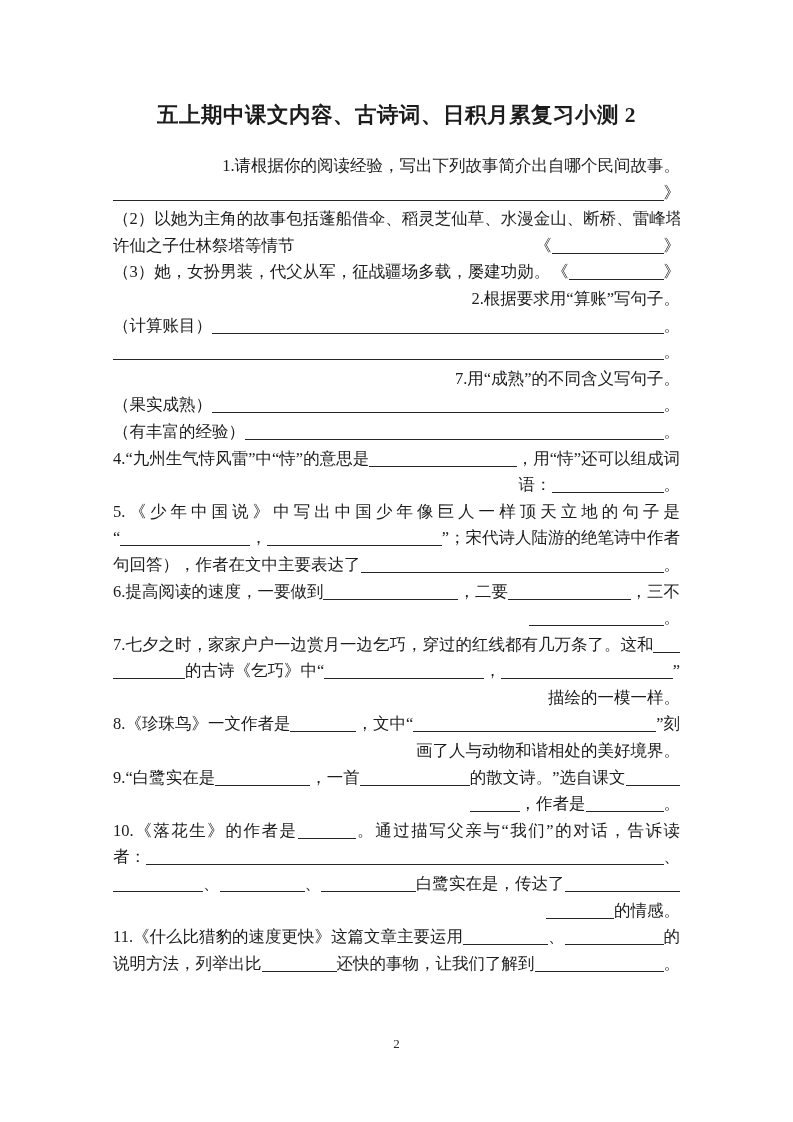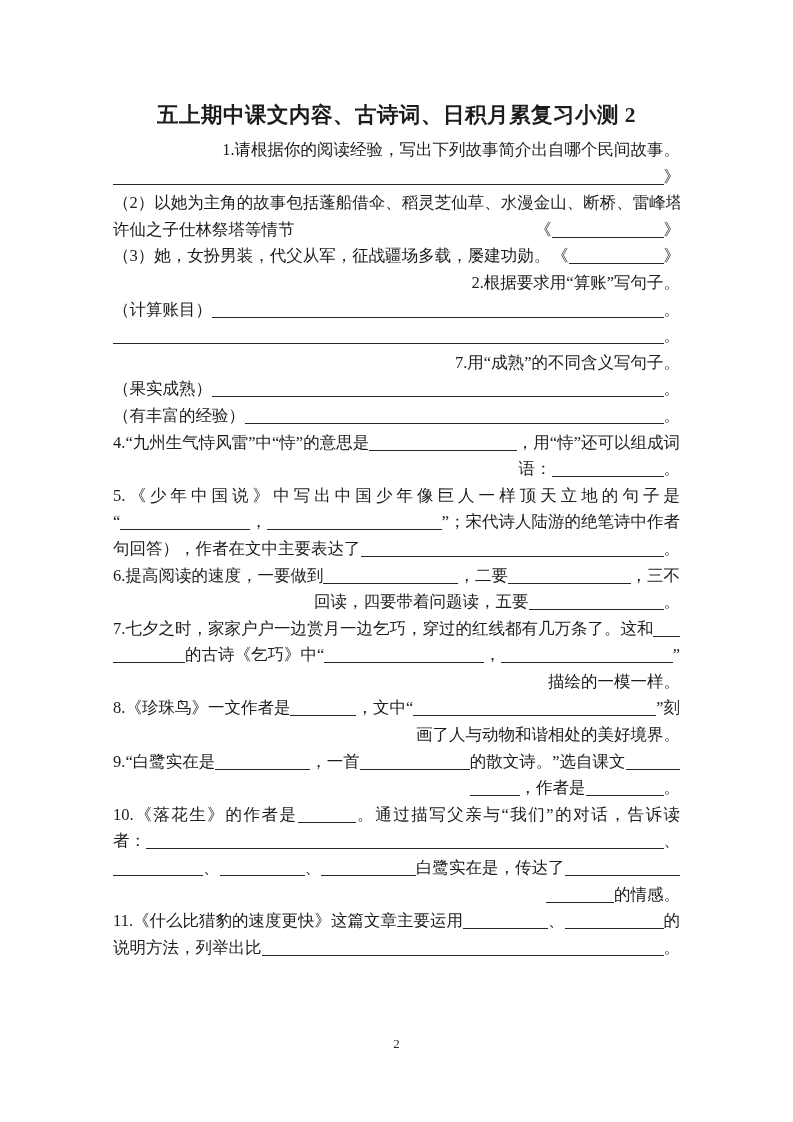"五上期中课文内容、古诗词、日积月累复习小测 2" .title { margin: 0 0 6px 0 -> 0 0 22px 0 }
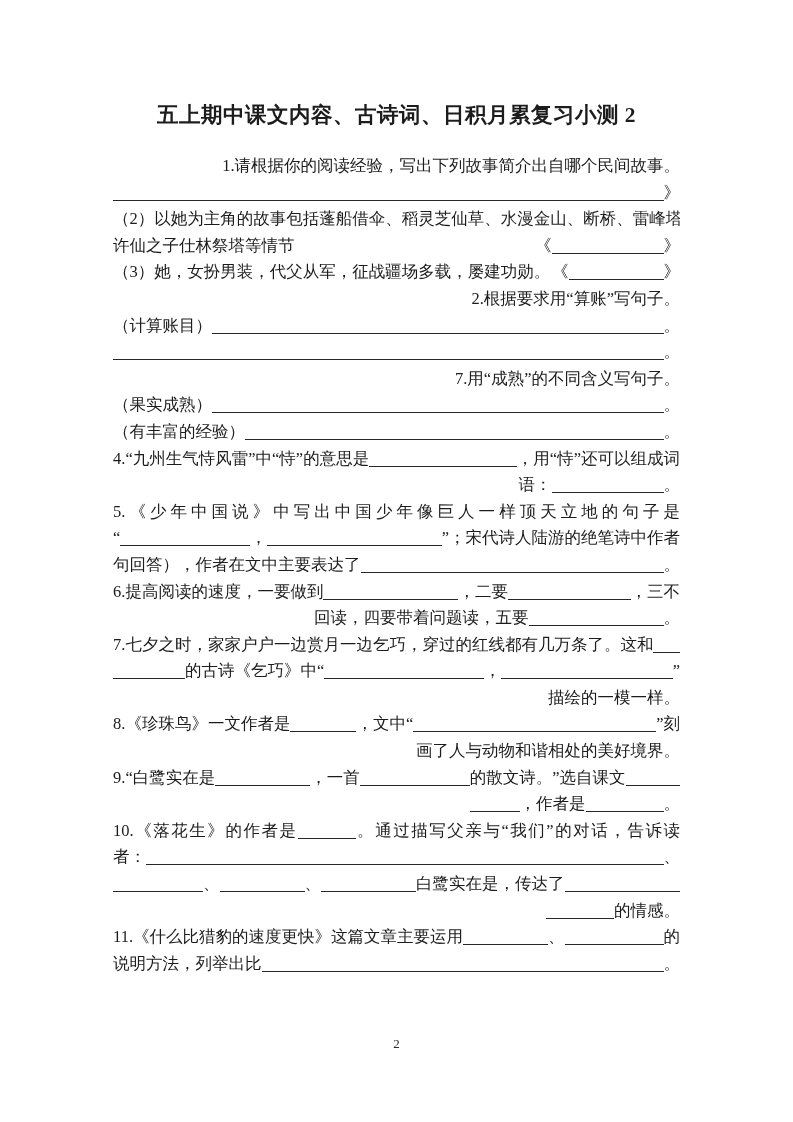"回读，四要带着问题读，五要" span.t { html: <span>回读，四要带着问题读，五要</span> -> none }
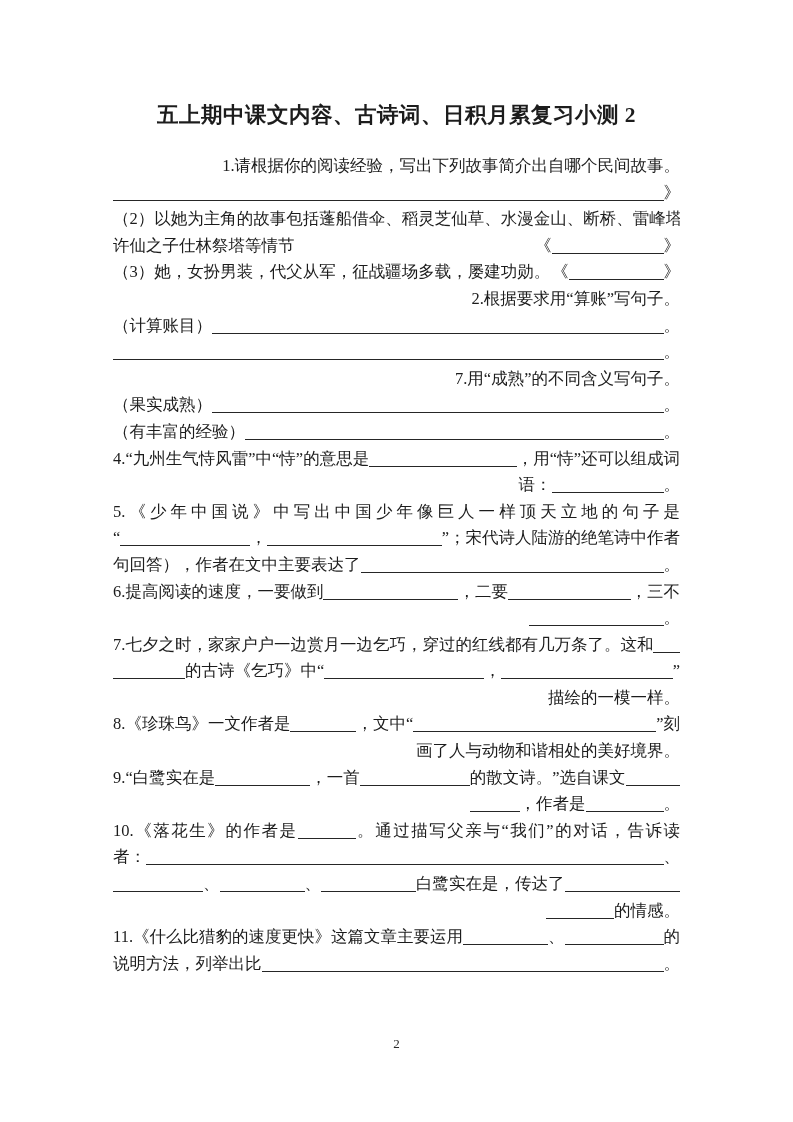"还快的事物，让我们了解到" span.t { html: none -> <span>还快的事物，让我们了解到</span> }
